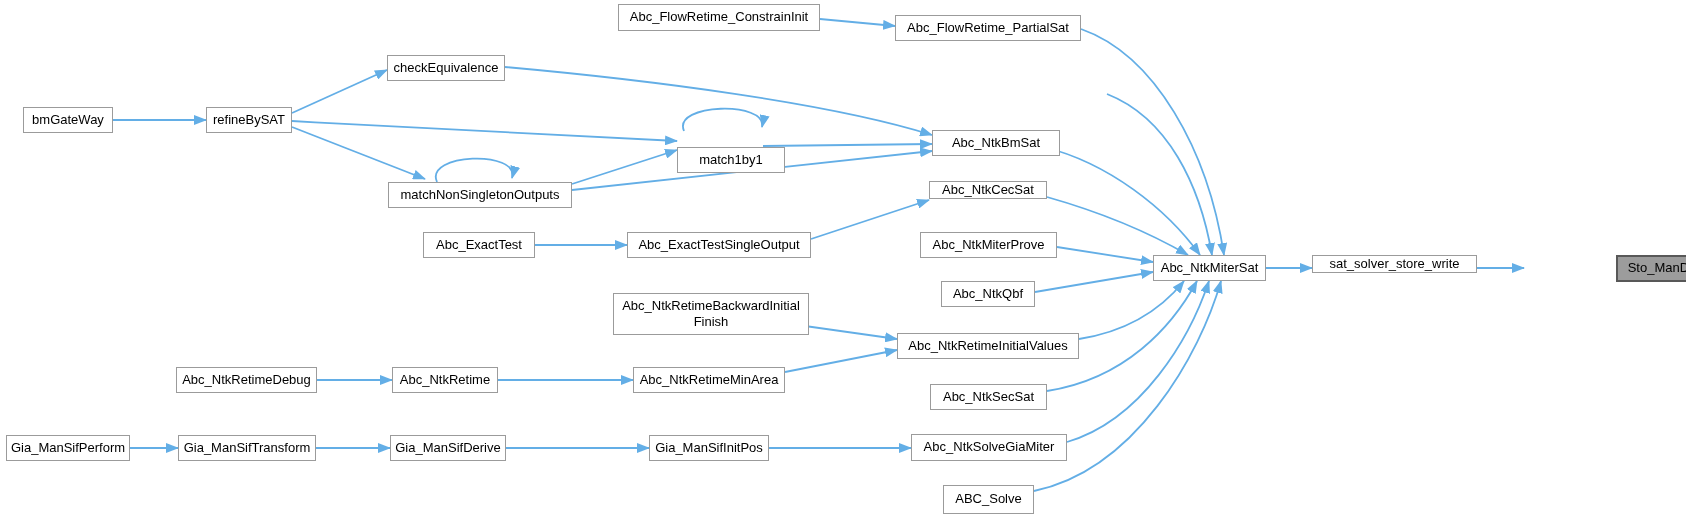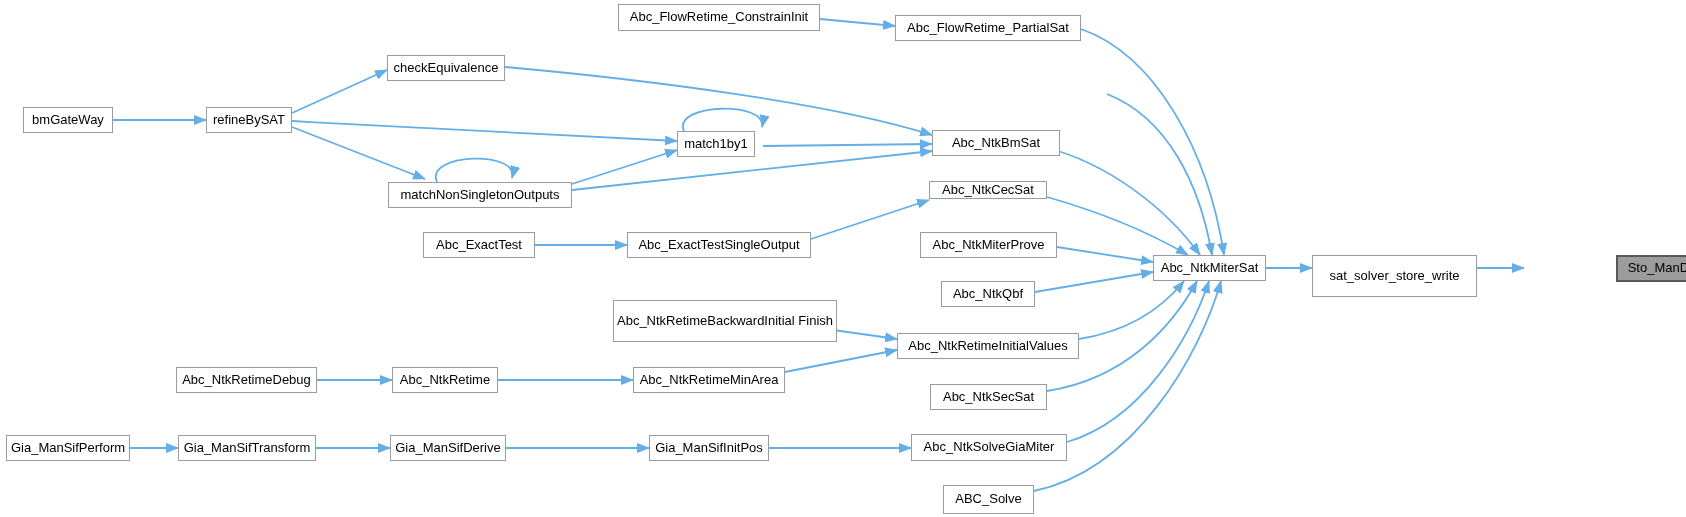"match1by1" div.node { top: 131px -> 147px; width: 78px -> 108px }
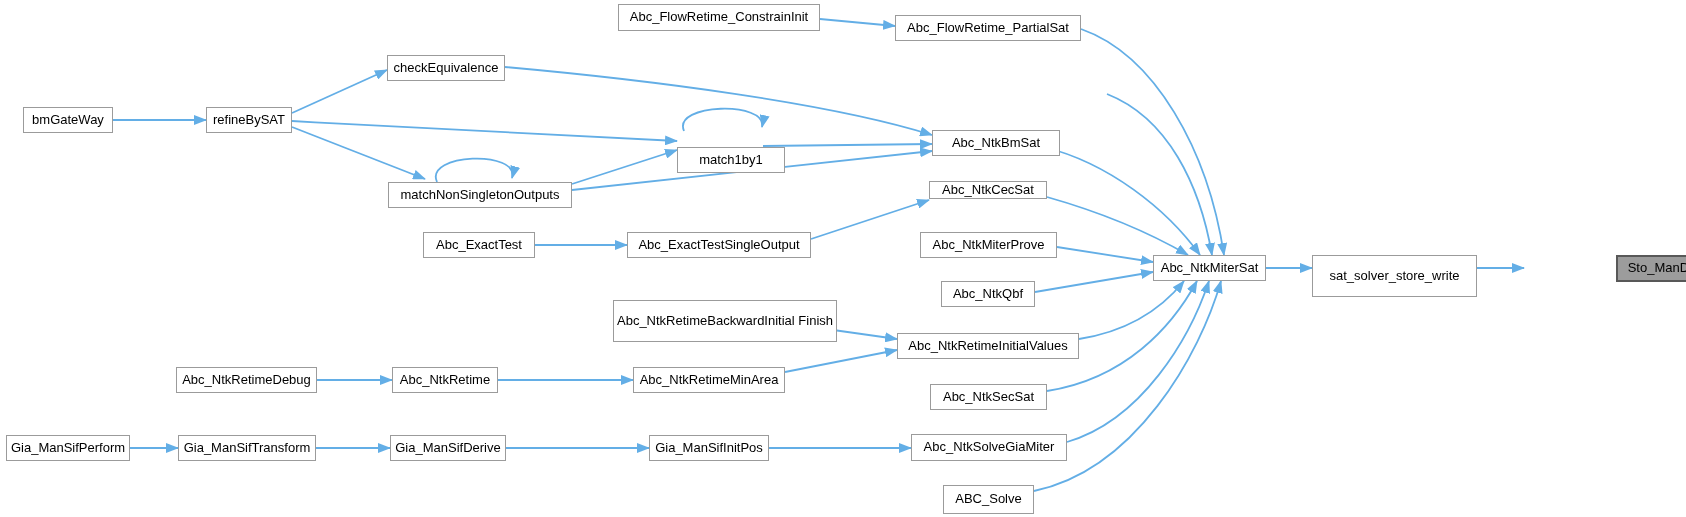"sat_solver_store_write" div.node { height: 42px -> 18px }
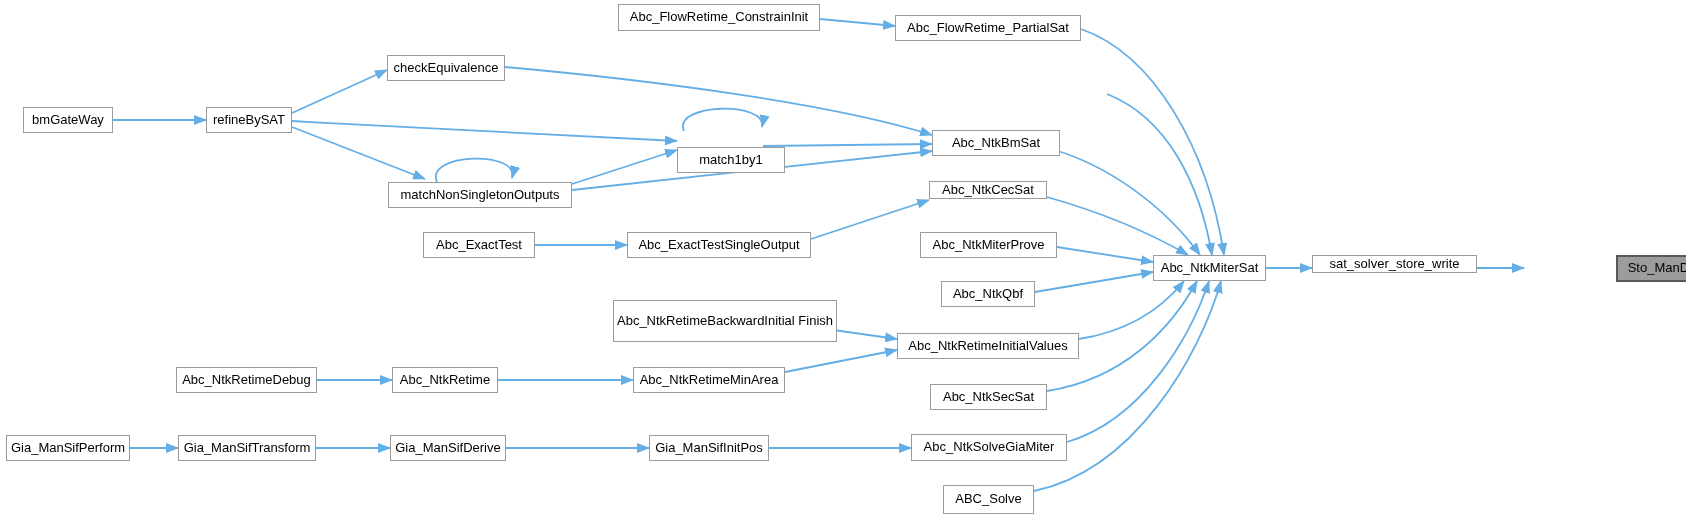"Abc_NtkRetimeBackwardInitial Finish" div.node { top: 300px -> 293px; width: 224px -> 196px }
